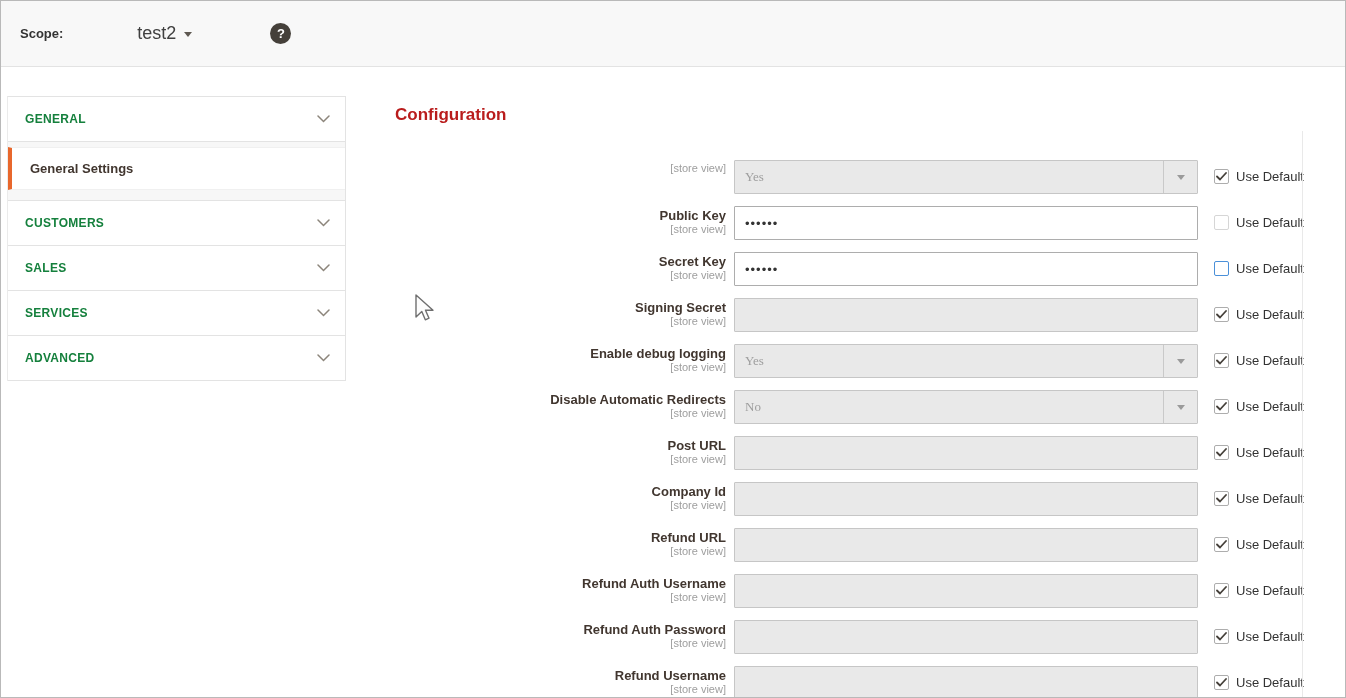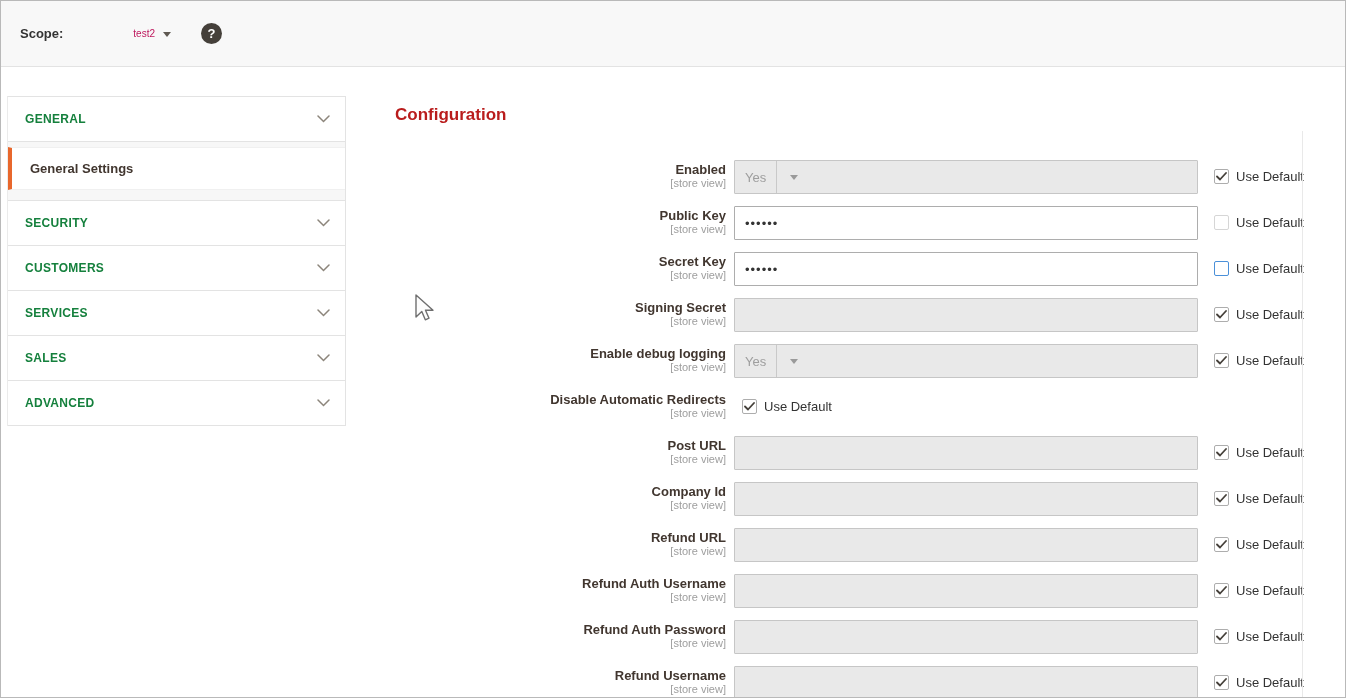"Scope:" .scope-bar { gap: none -> 48px }
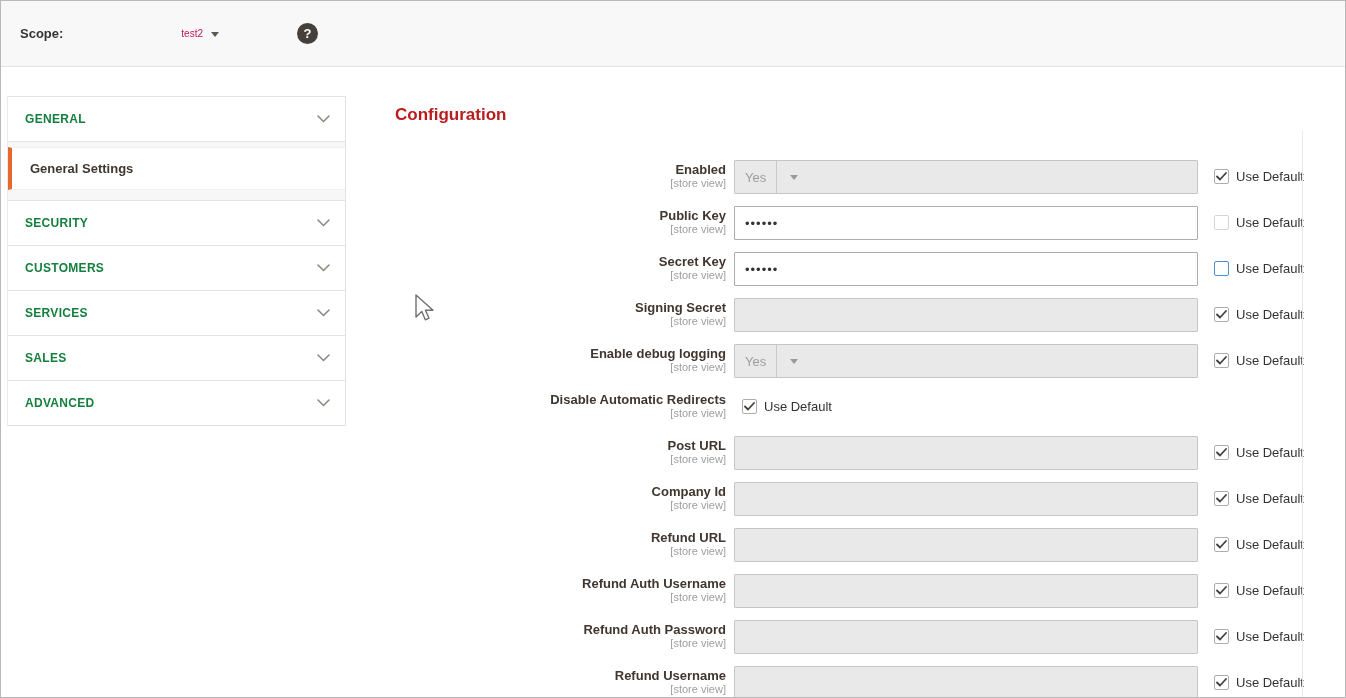"test2" .scope-value { color: #be185d -> #404040; font-size: 10px -> 18px; margin-left: 44px -> none }
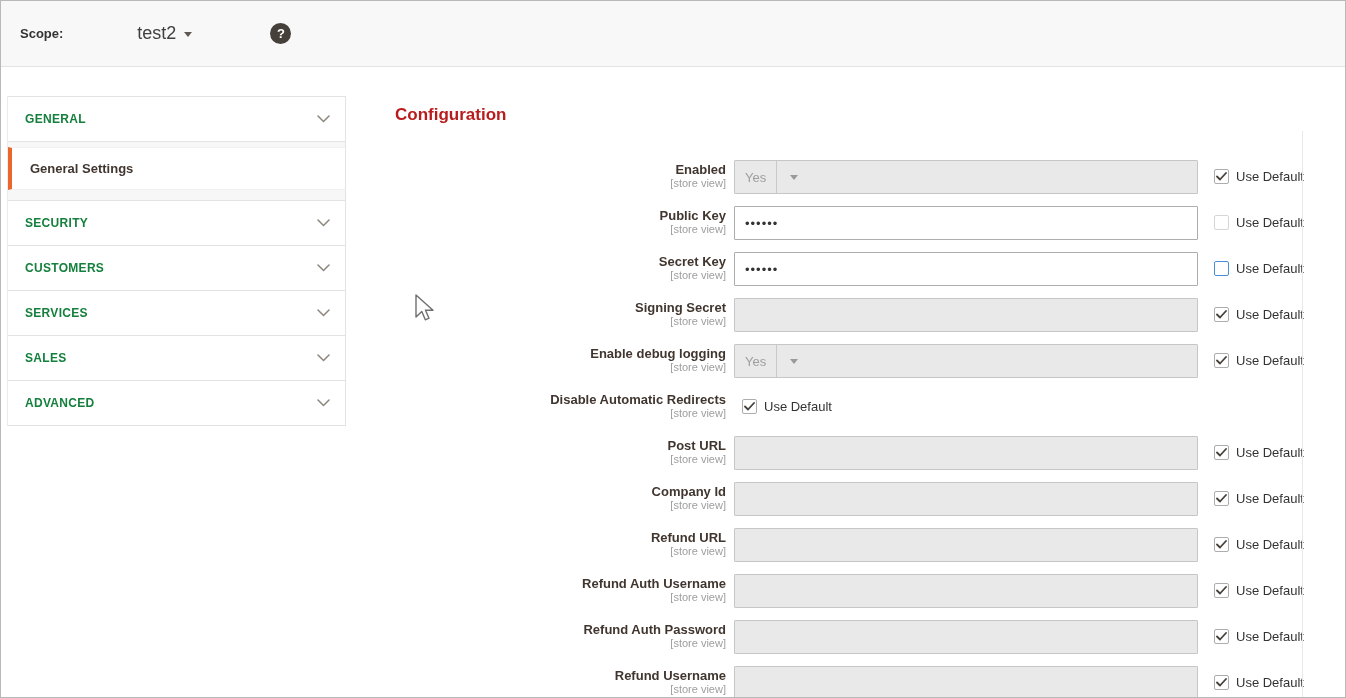"Enabled" label.field-label { html: <label>Enabled</label> -> none }
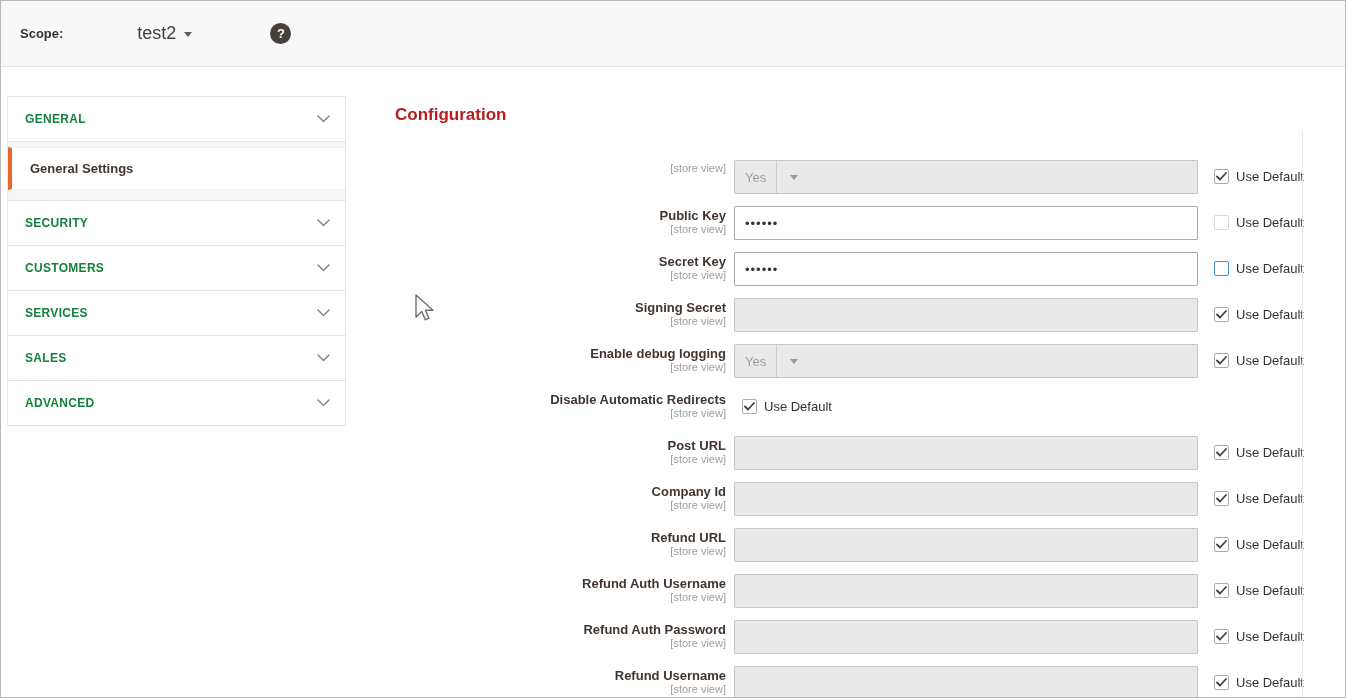"Yes" .field.select { font-family: none -> Liberation Serif, serif; justify-content: none -> space-between }
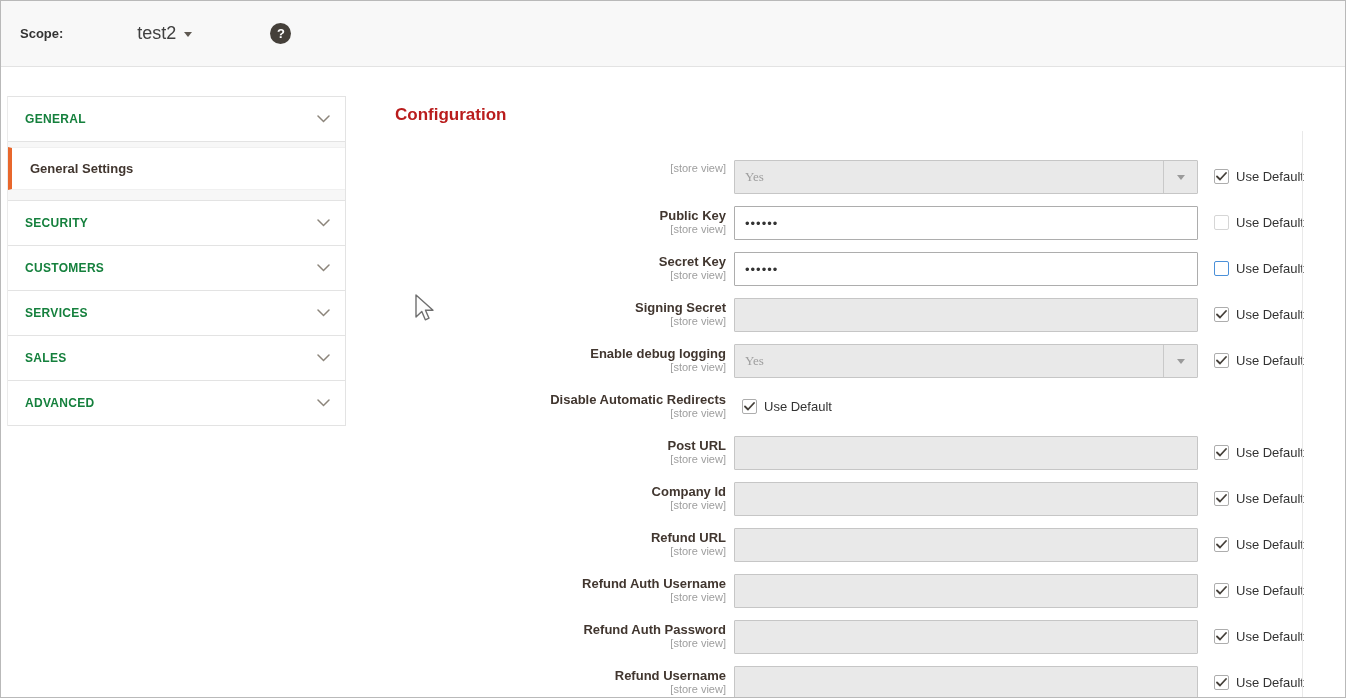"SECURITY" div.nav-section { html: <div> <span>SECURITY</span> <span> <svg> <polyline></polyline> </svg> </span> </div> -> none }
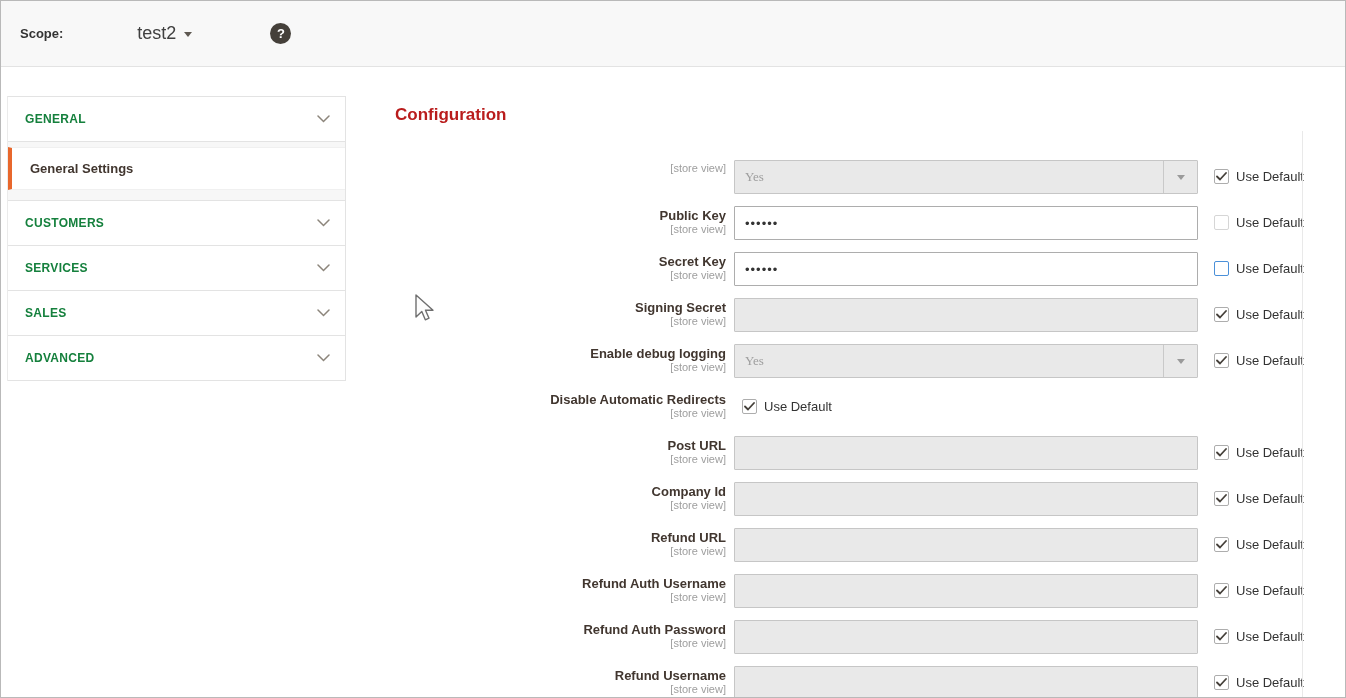"SERVICES" div.nav-section { order: before "SALES" -> after "SALES" }
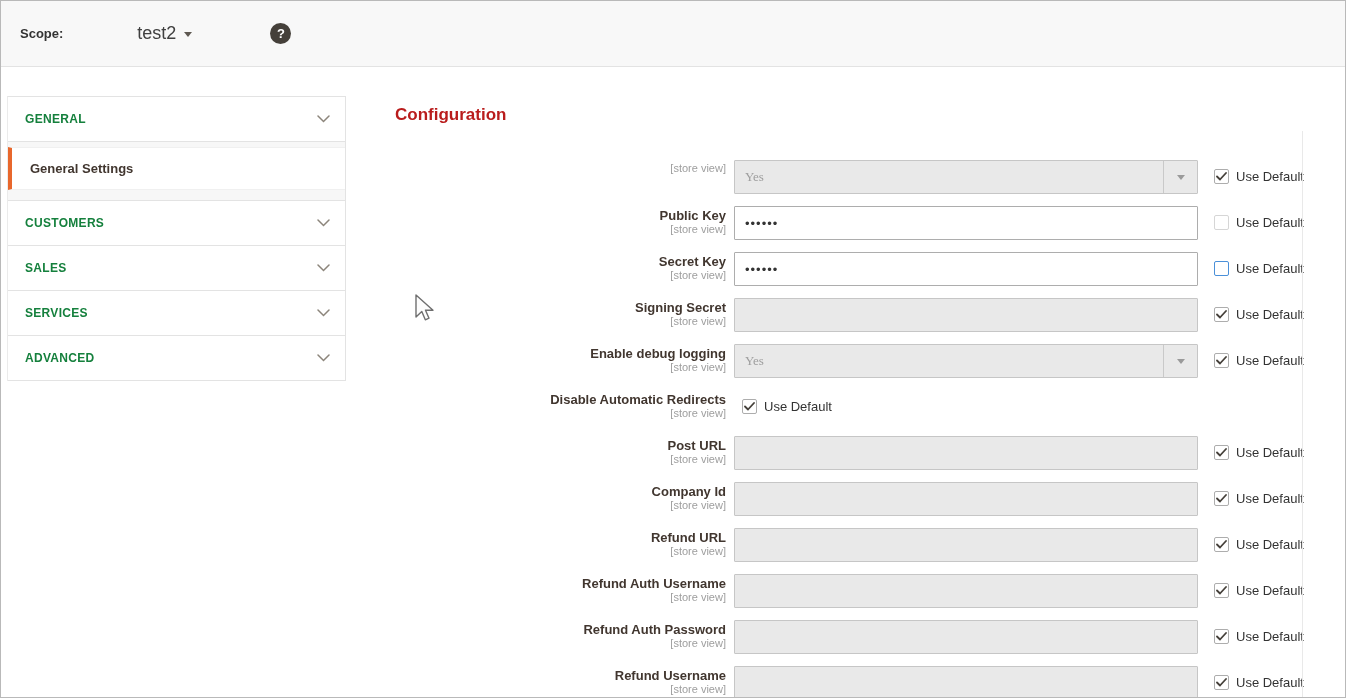"No" div.field-col { html: none -> <div> <div> <span>No</span> <span> <span></span> </span> </div> </div> }
